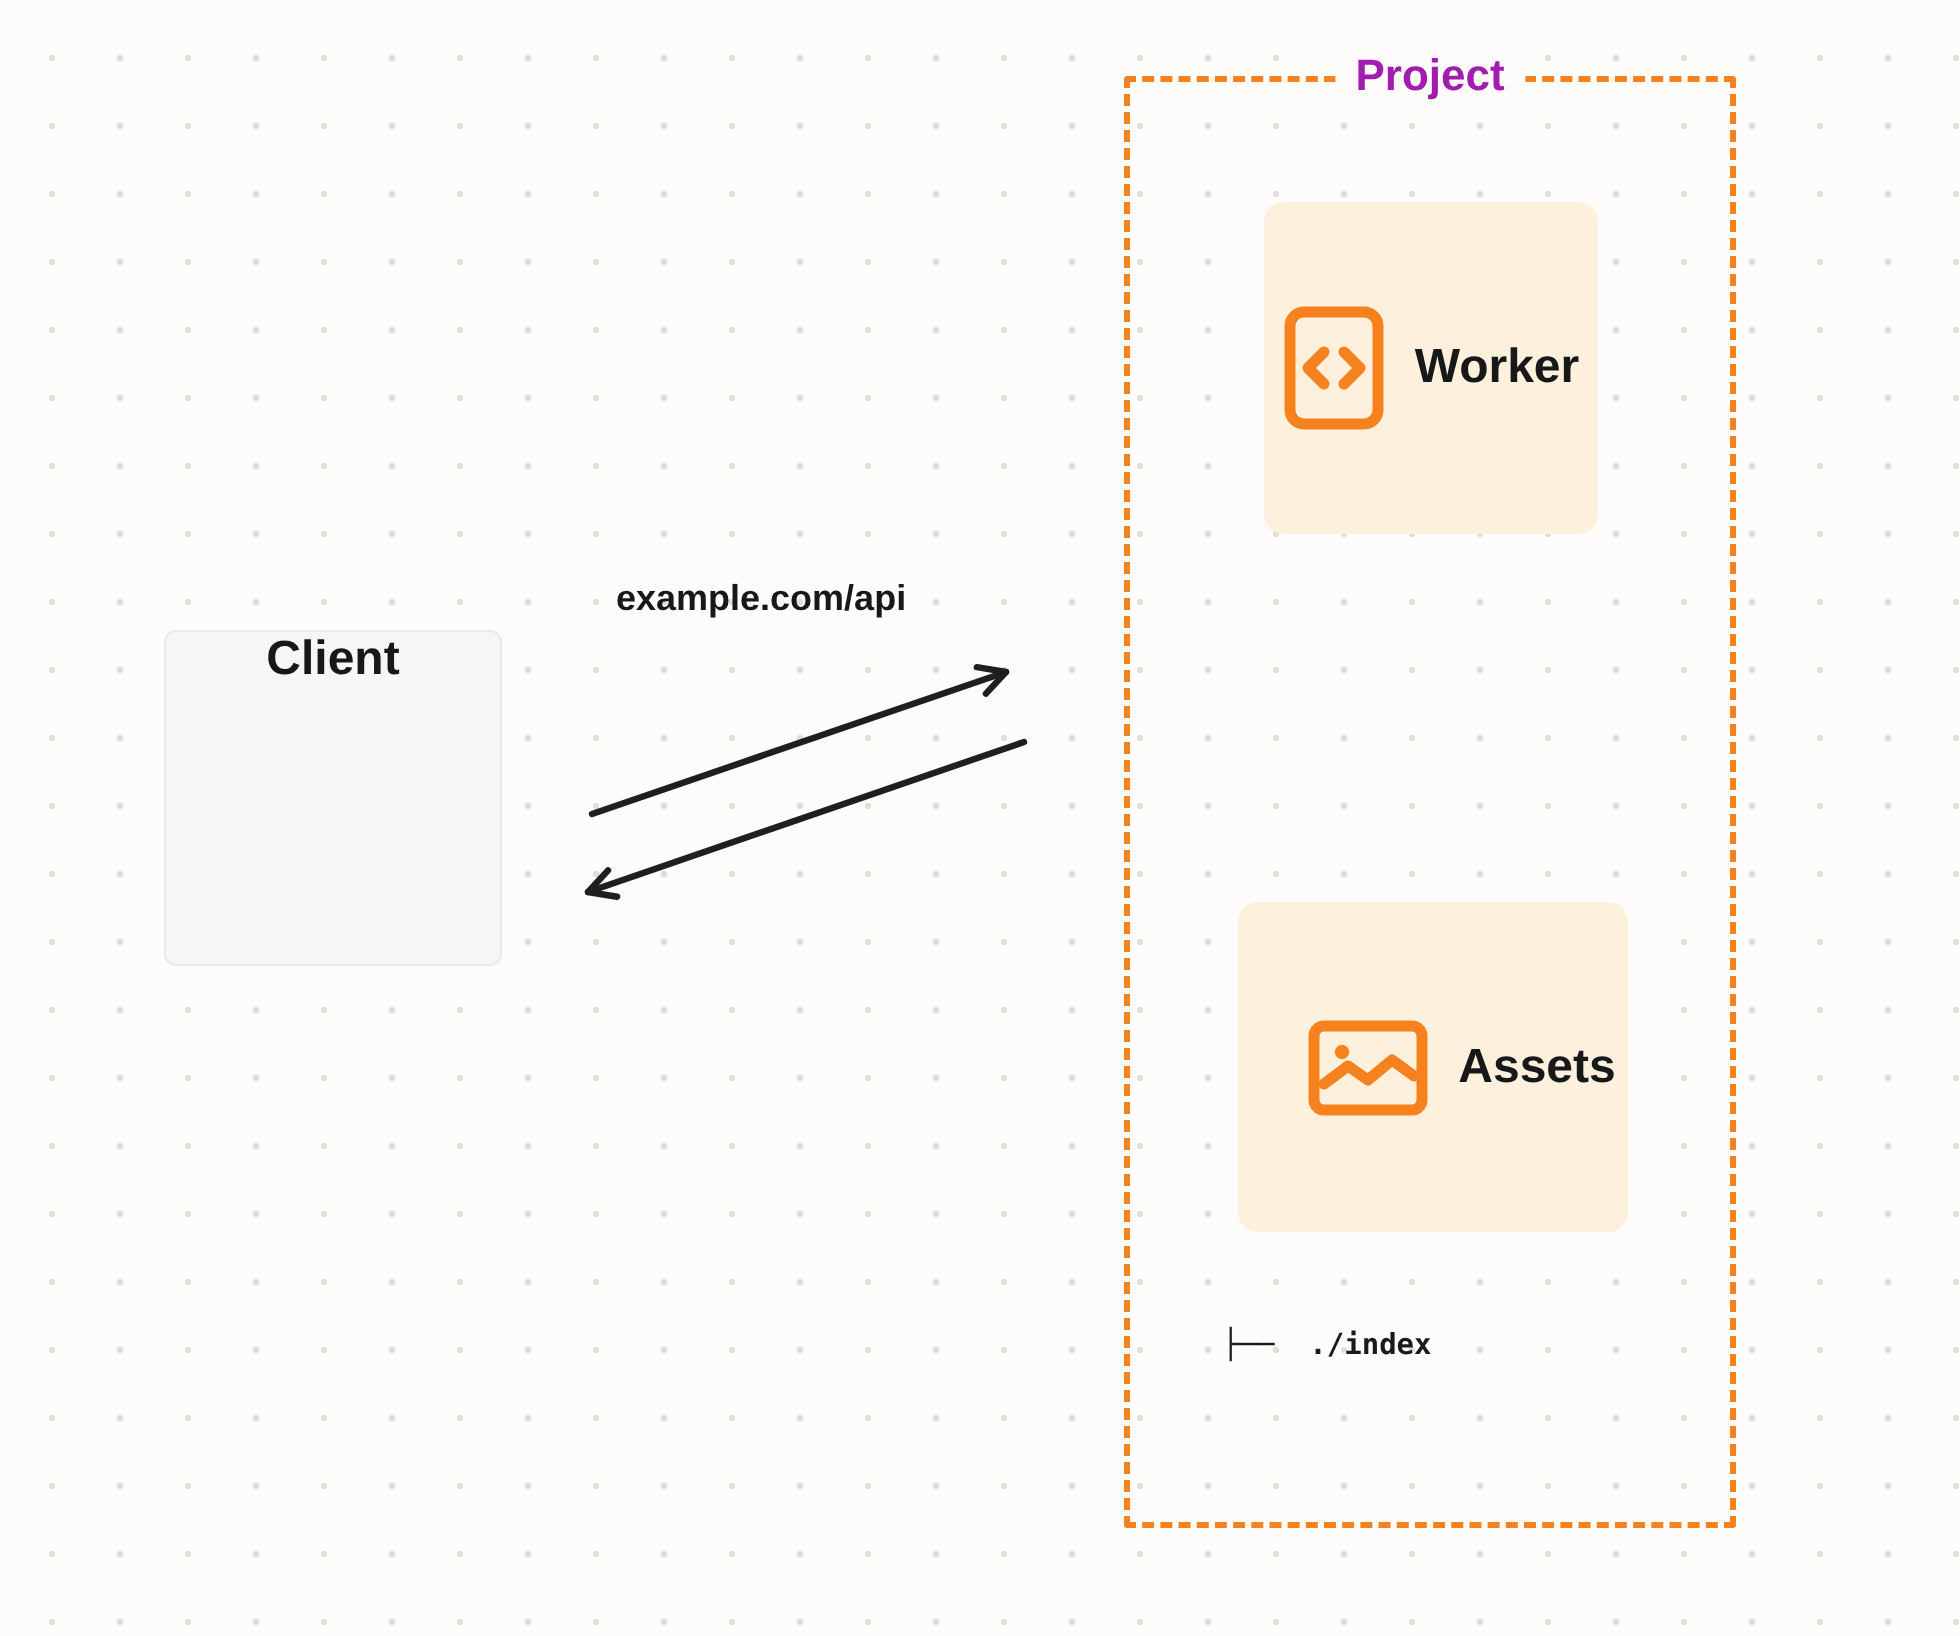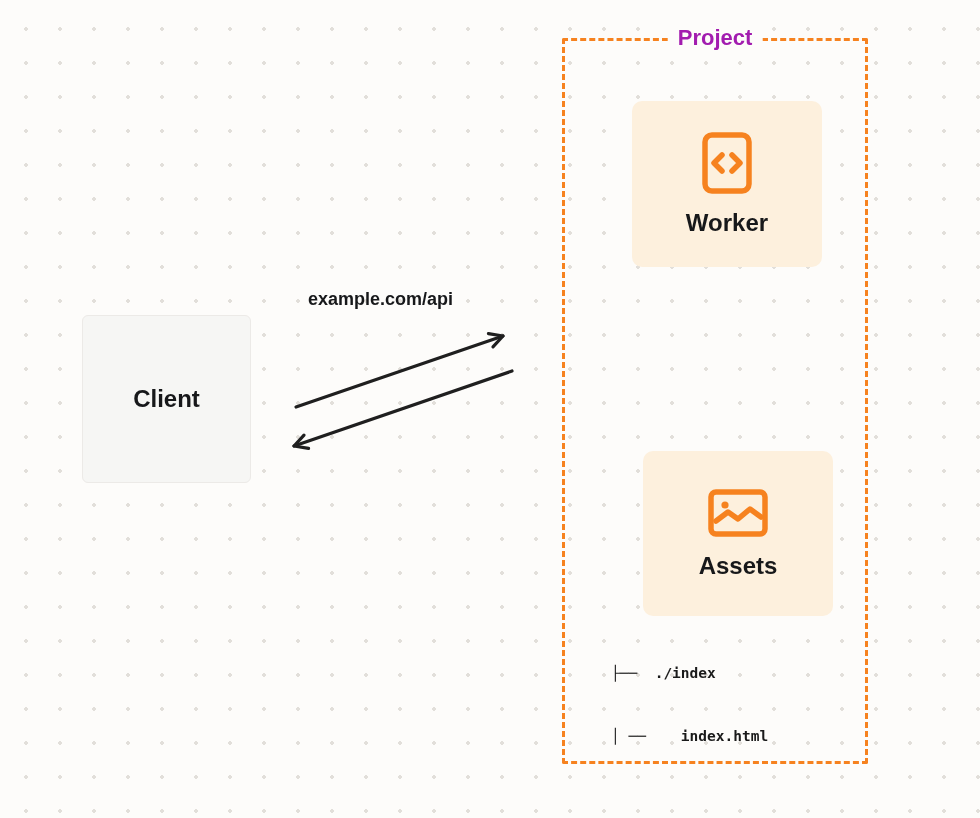"Worker" .card { flex-direction: column -> row; width: 190px -> 167px }
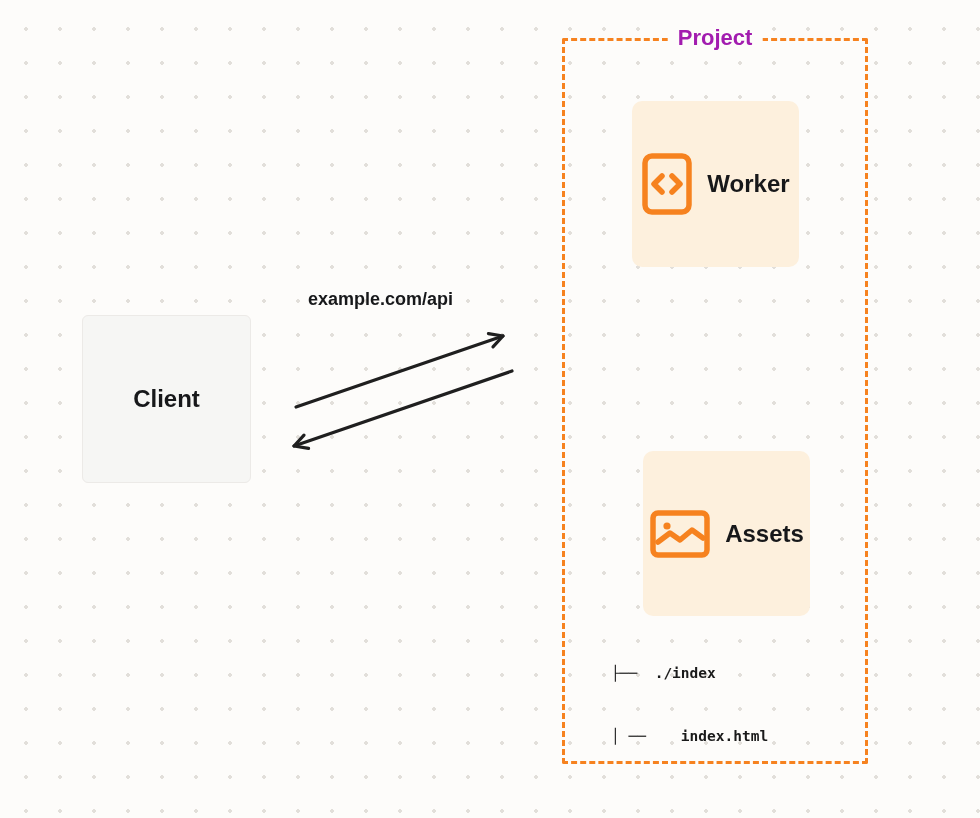"Client" .client-box { align-items: center -> flex-start }
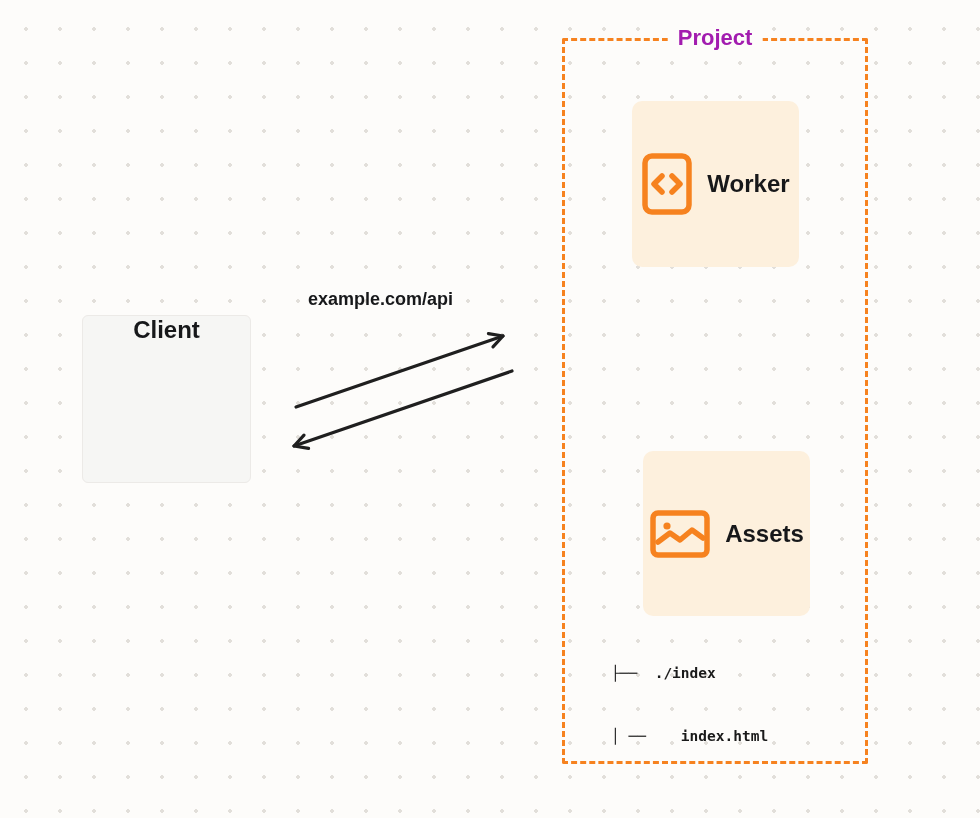"Assets" .card.assets { left: 78px -> 54px; padding-left: none -> 28px }
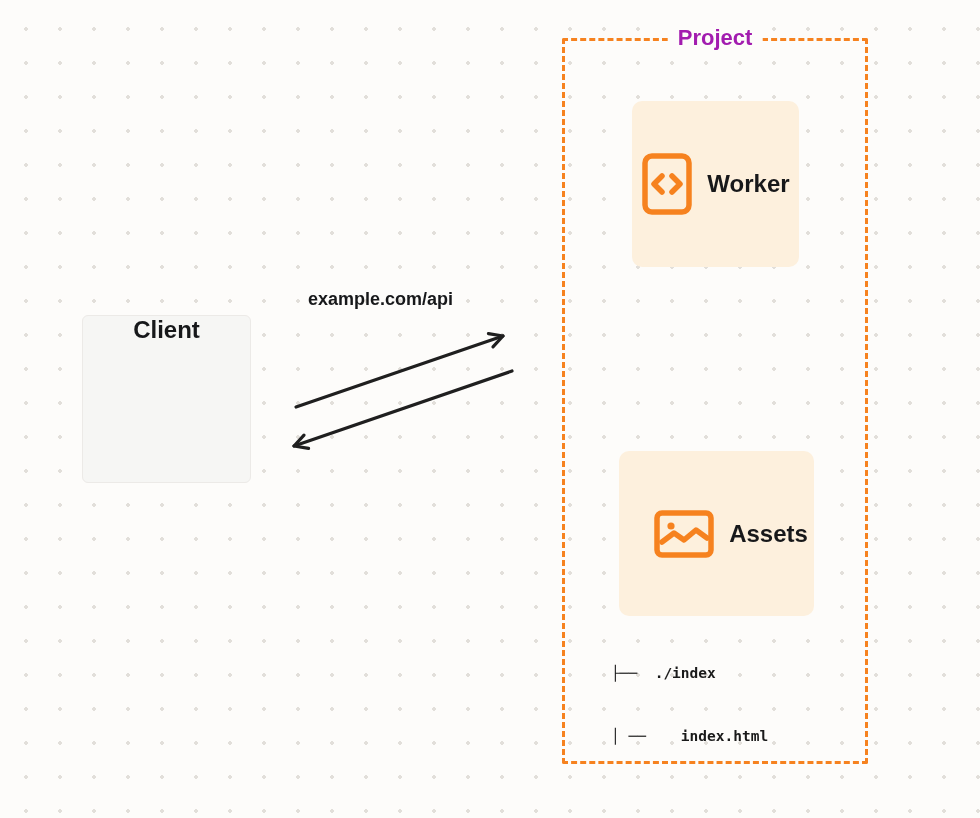"│ ── index.html" div { html: <div>│ ── index.html</div> -> none }
